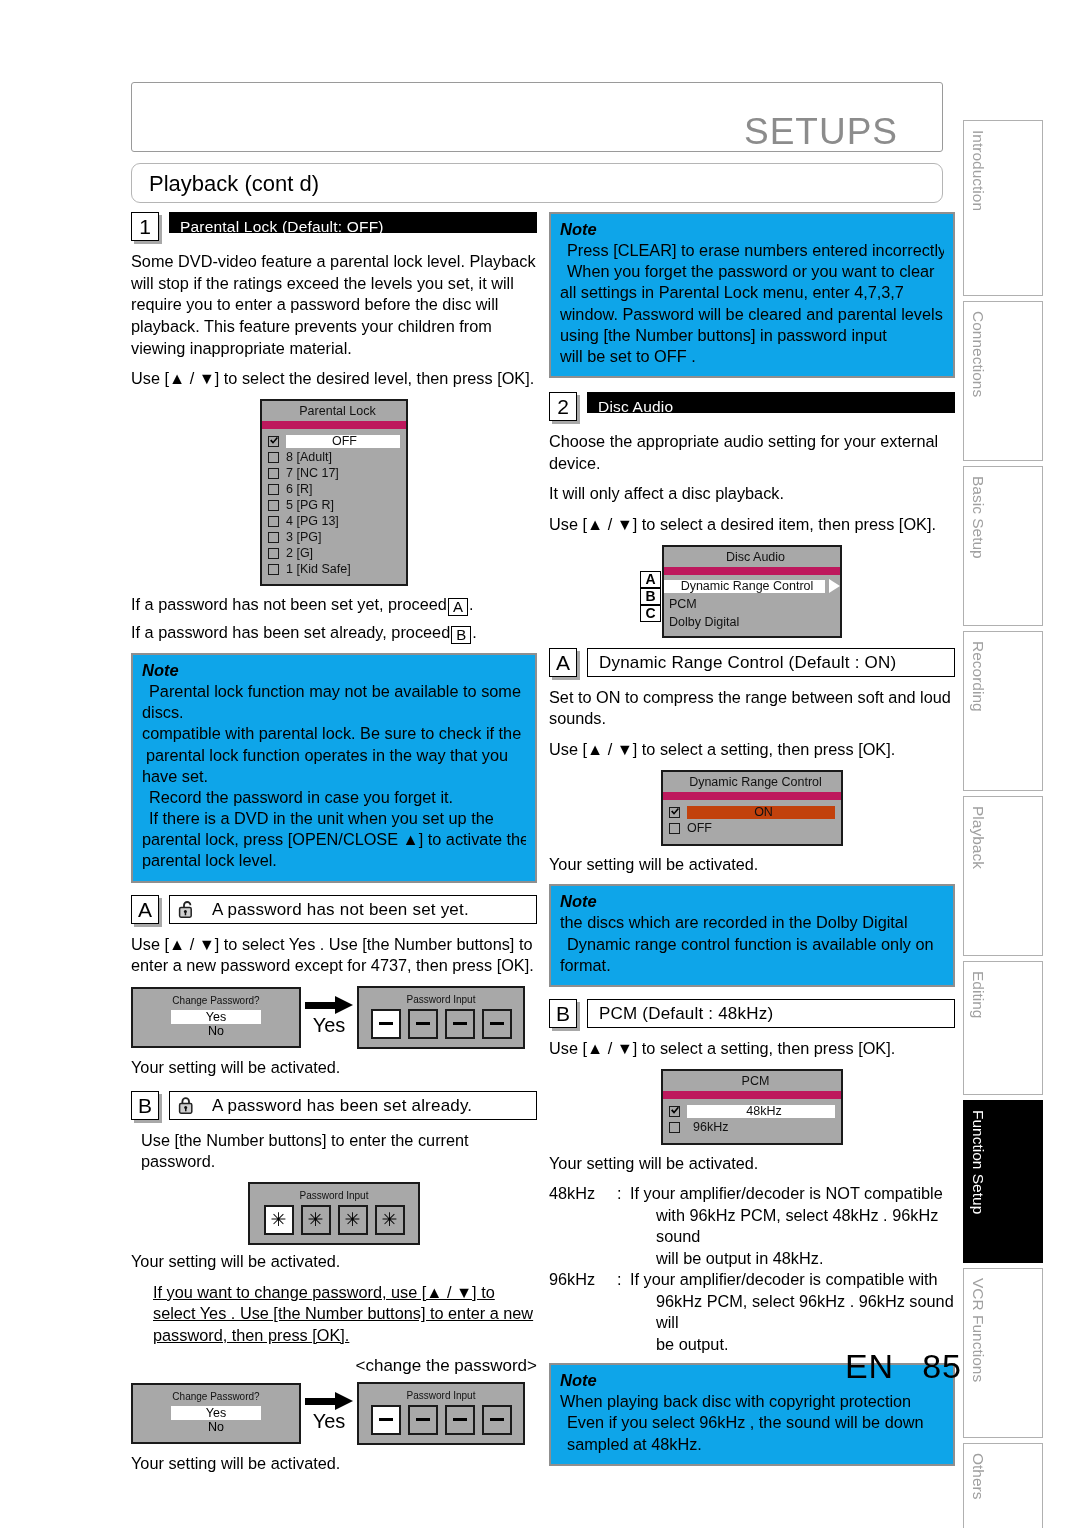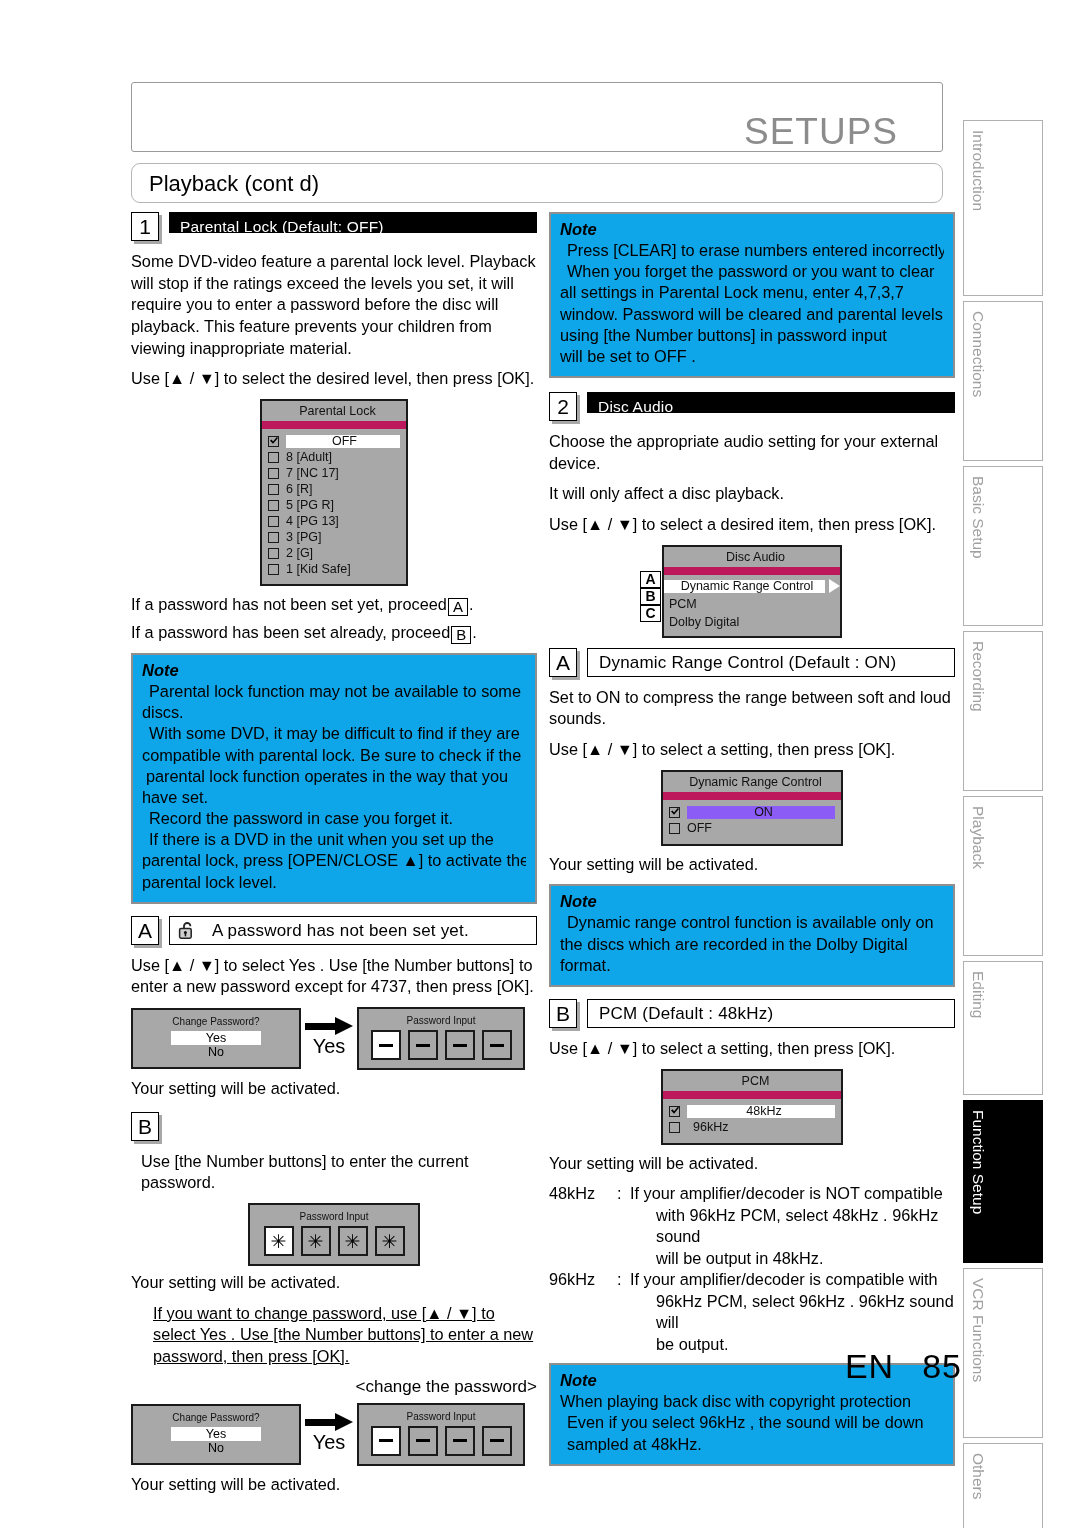"With some DVD, it may" p { html: <p>With some DVD, it may be difficult to find if they are</p> -> none }
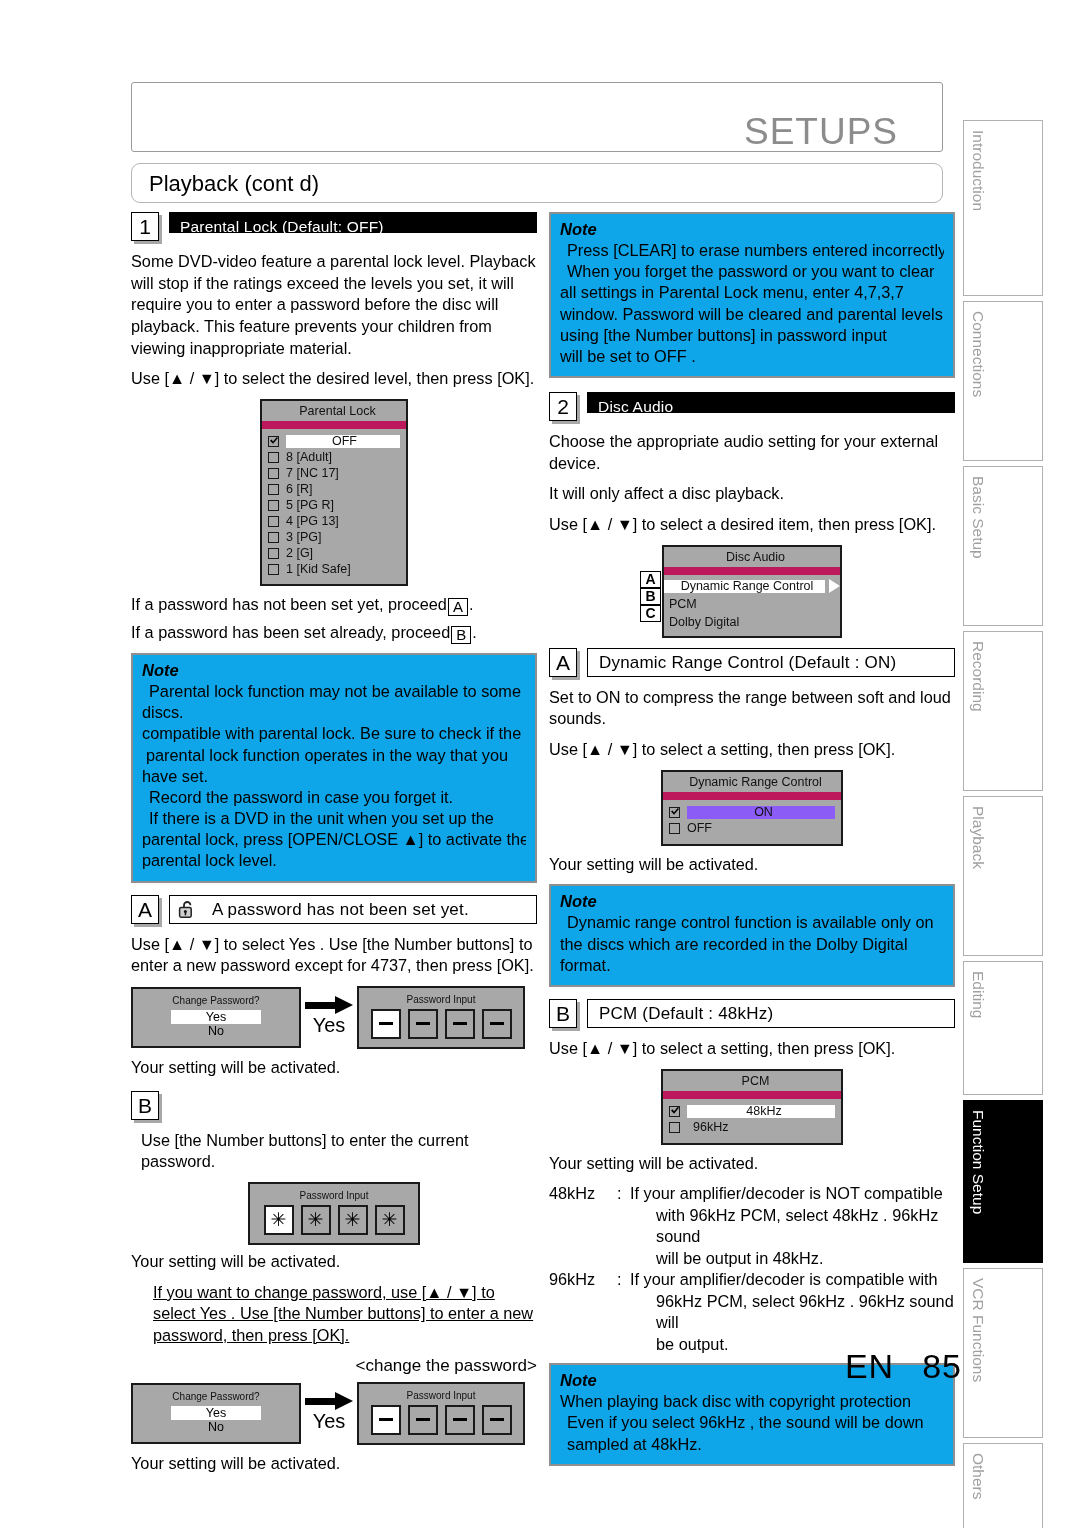"ON" span.osd-lbl { background: #8b5cf6 -> #c2410c }
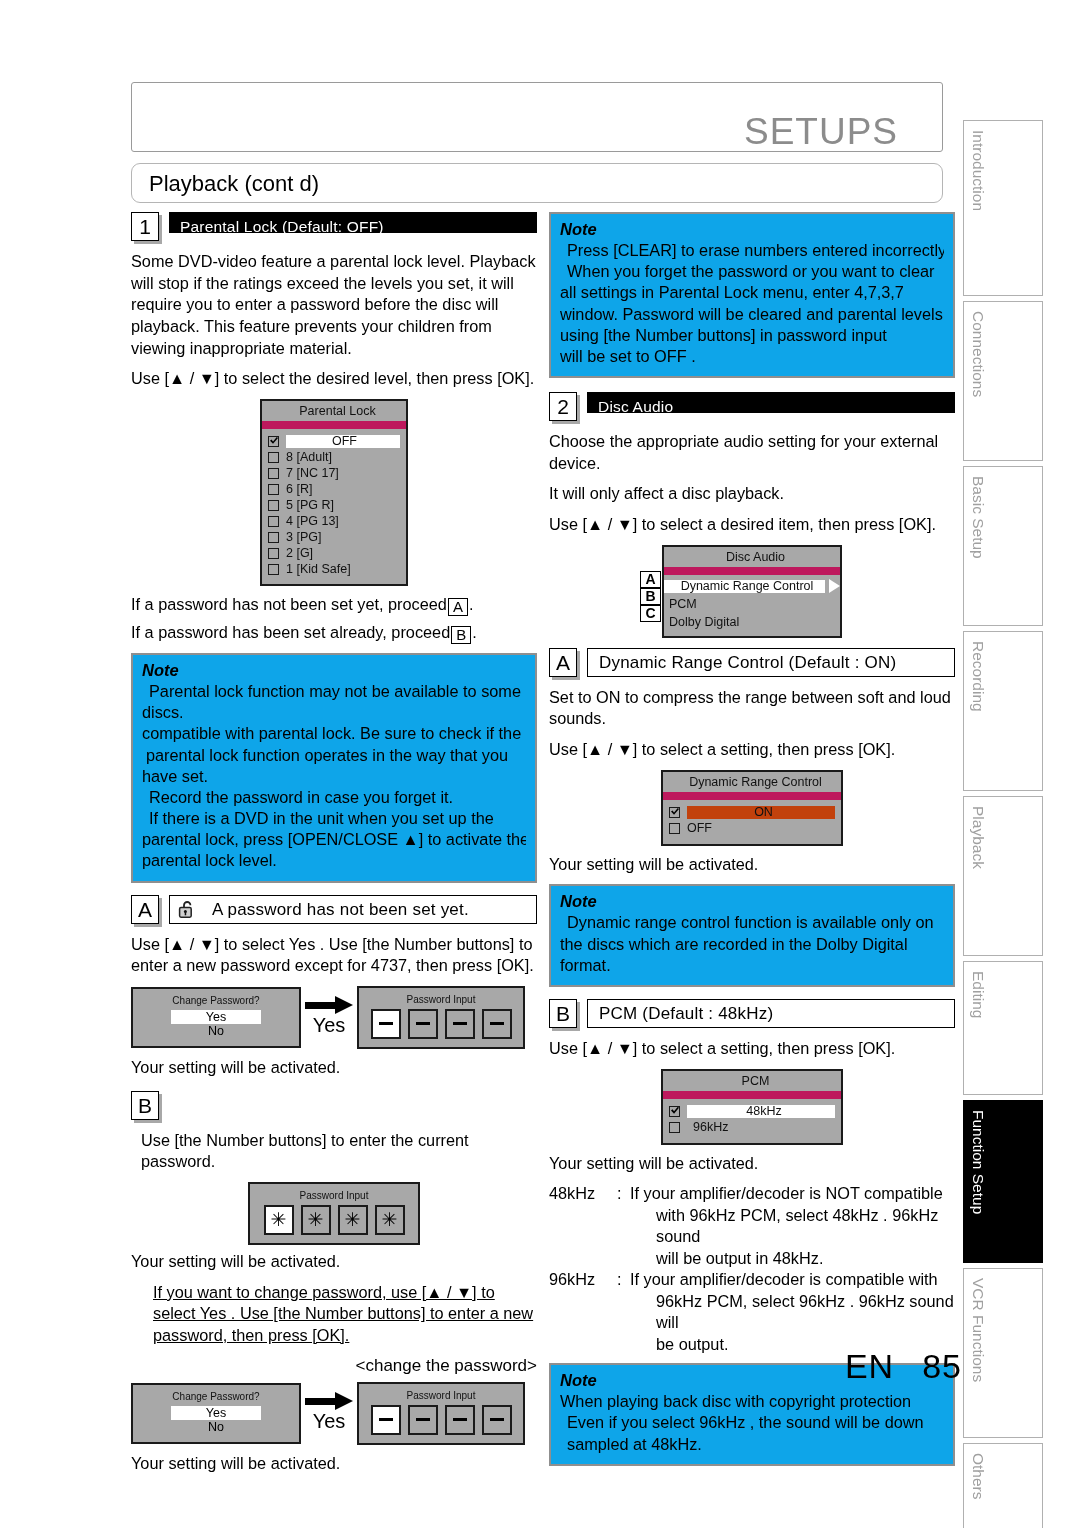"Dynamic range control function is" p { order: before "the discs which are recorded" -> after "the discs which are recorded" }
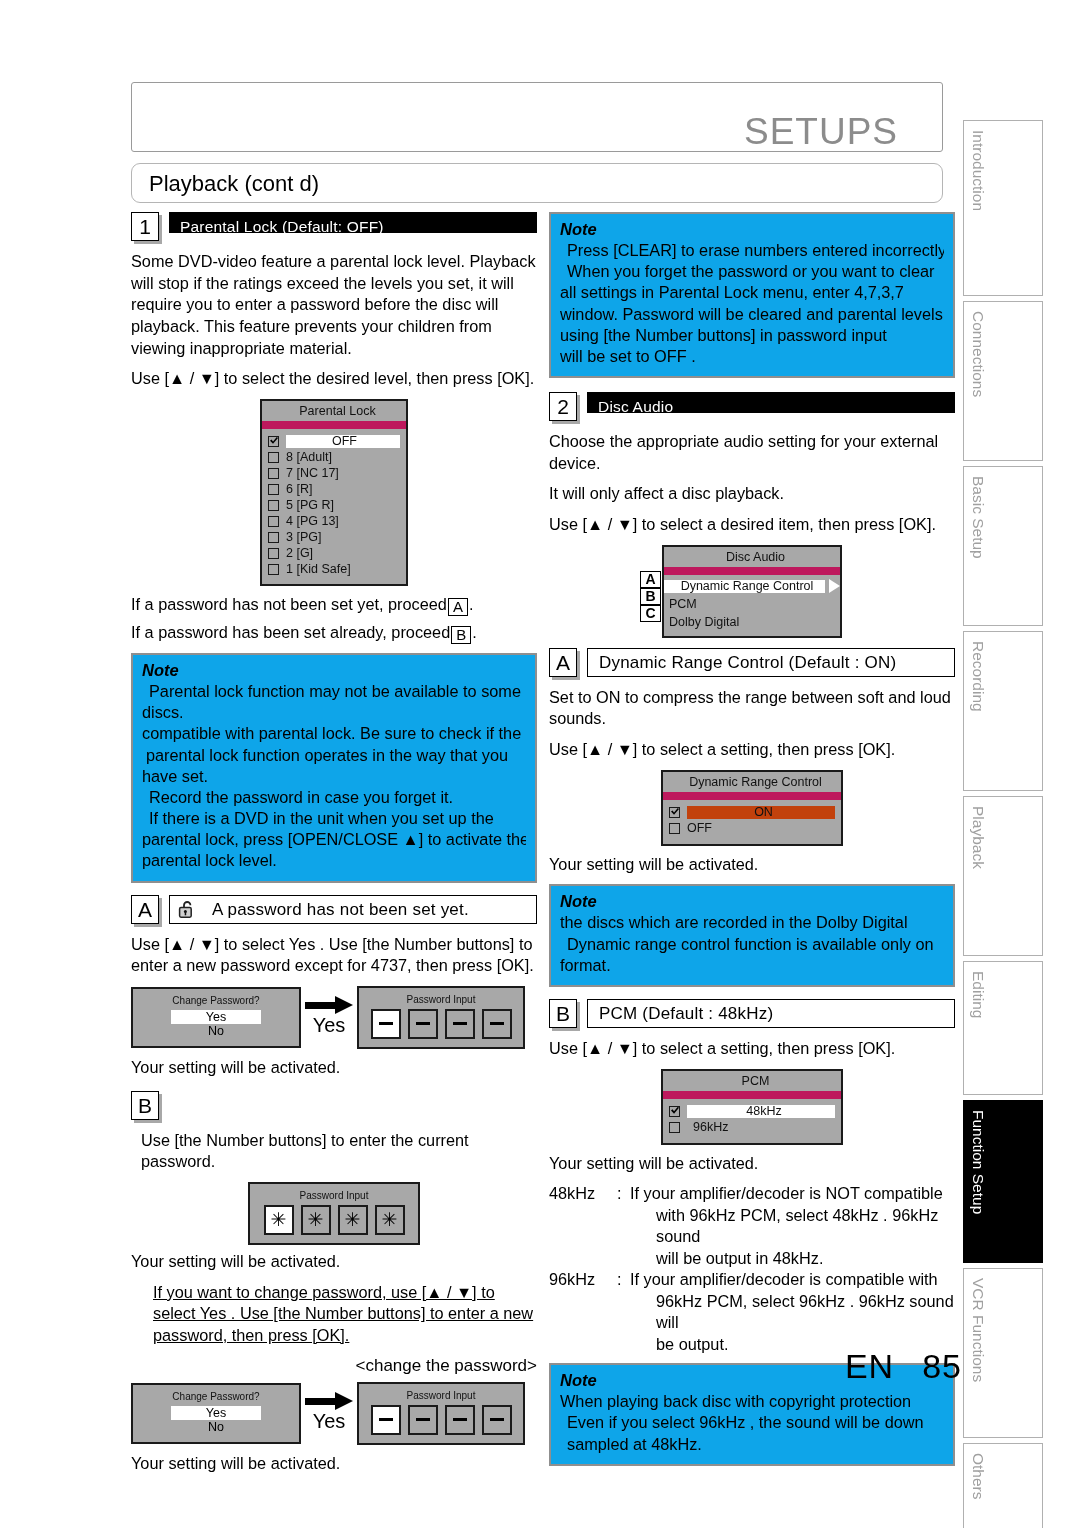"A password has been set" div.whitebar { html: none -> <div> <svg> <path></path> <rect></rect> <circle></circle> <rect></rect> </svg> <span>A password has been set already.</span> </div> }
